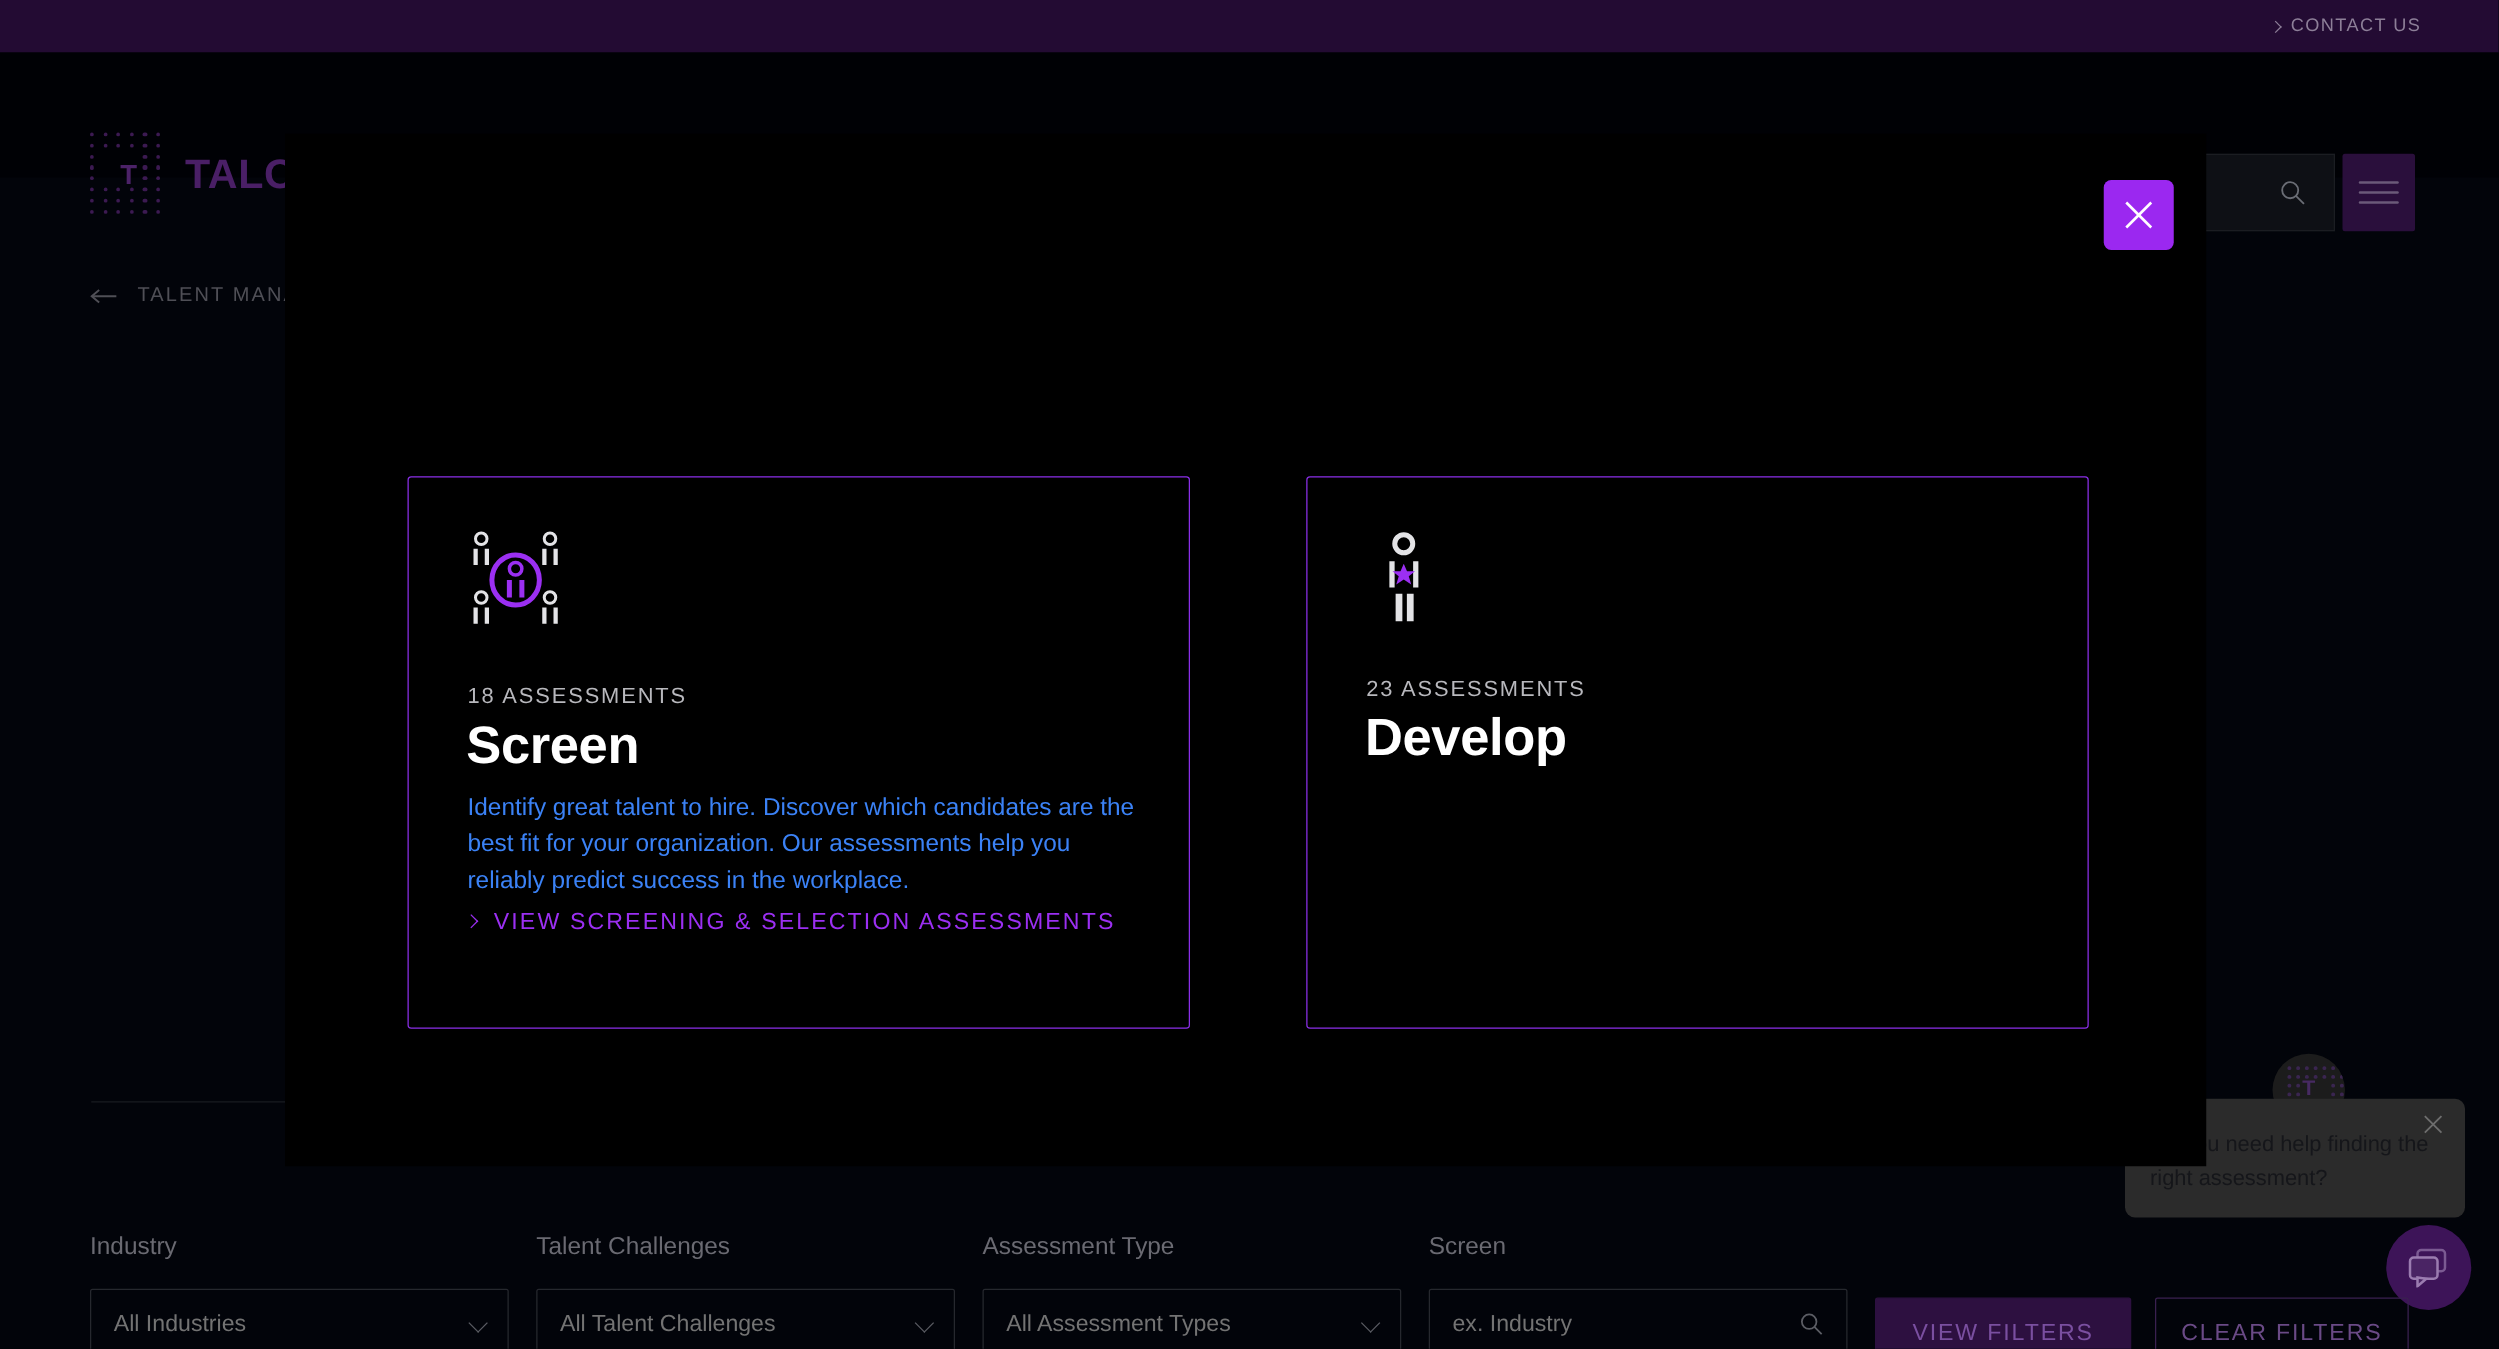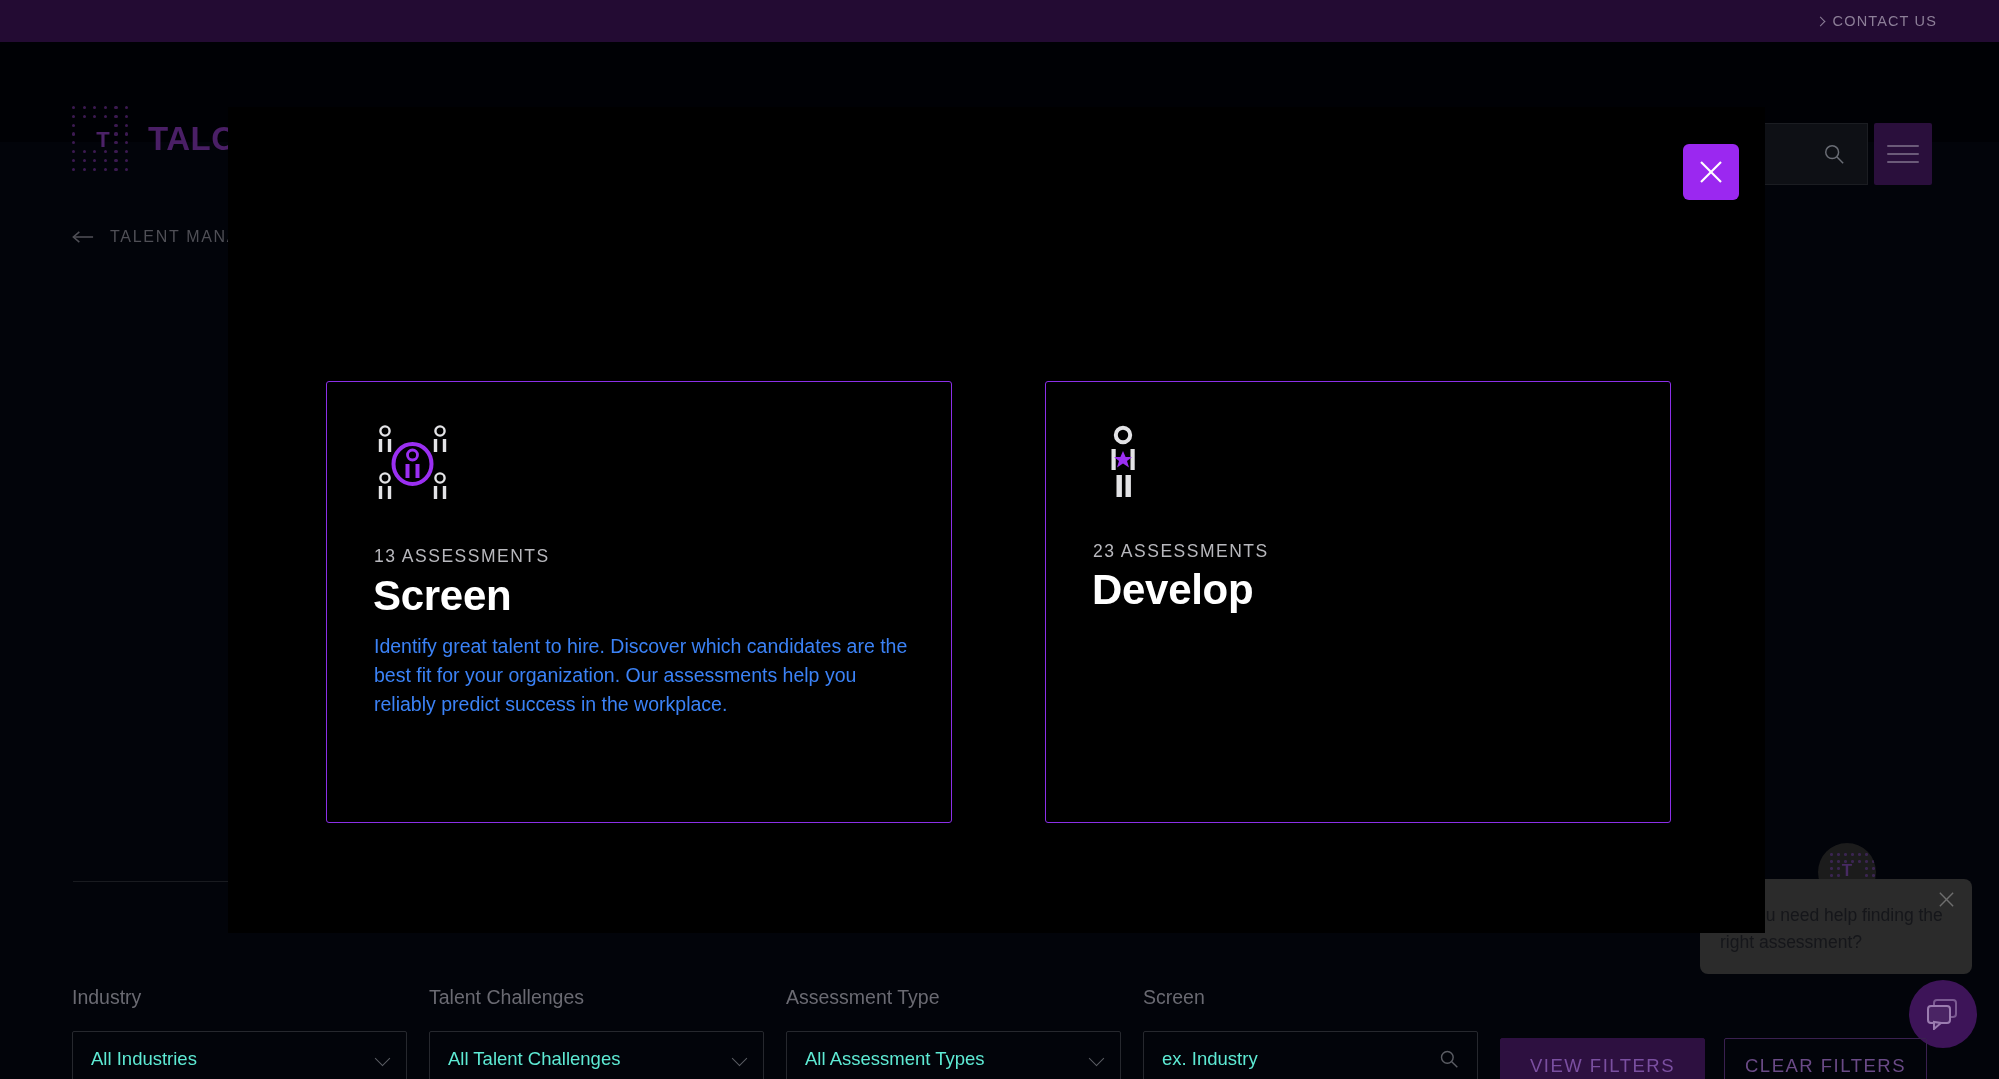"13 ASSESSMENTS" div.card-count { text: 13 -> 18 }
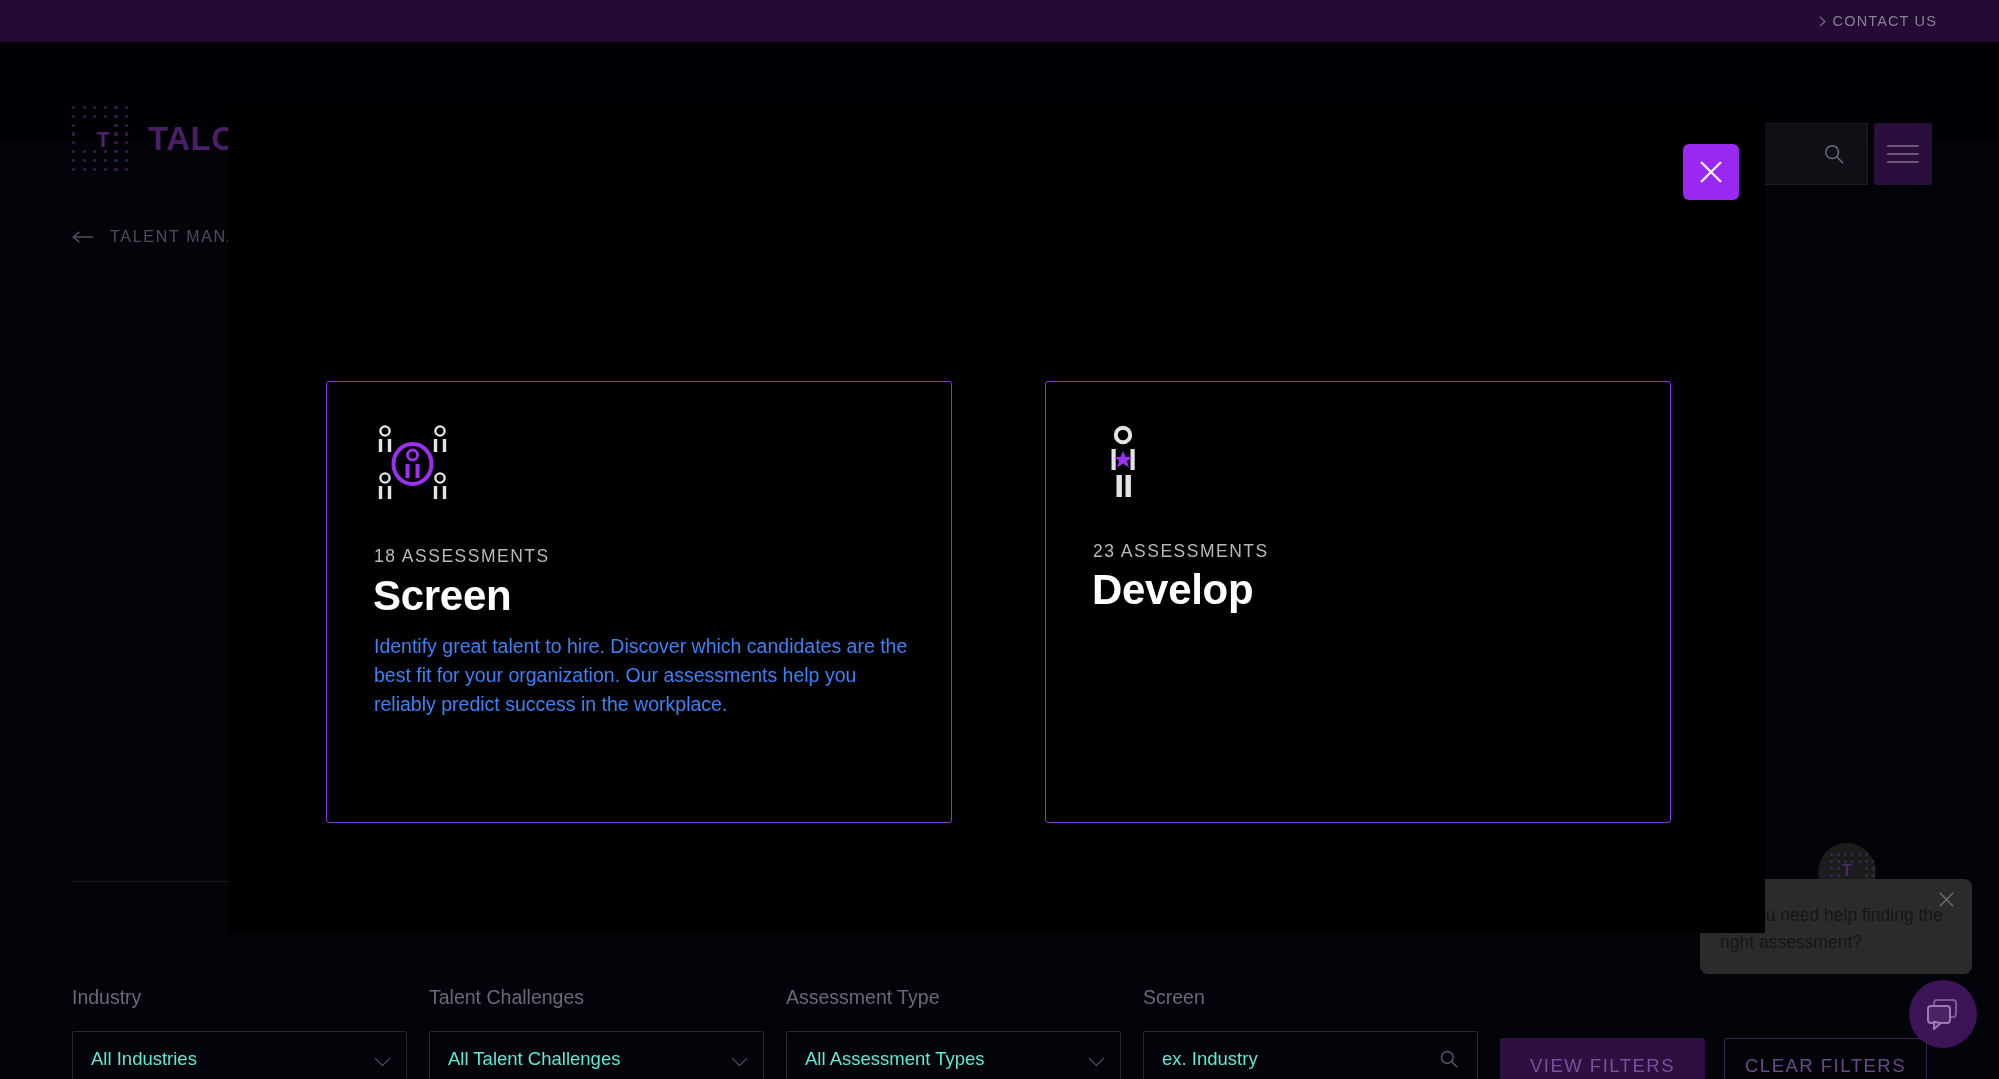"VIEW SCREENING & SELECTION ASSESSMENTS" div.card-cta { html: none -> <div> <span></span> <span>VIEW SCREENING &amp; SELECTION ASSESSMENTS</span> </div> }
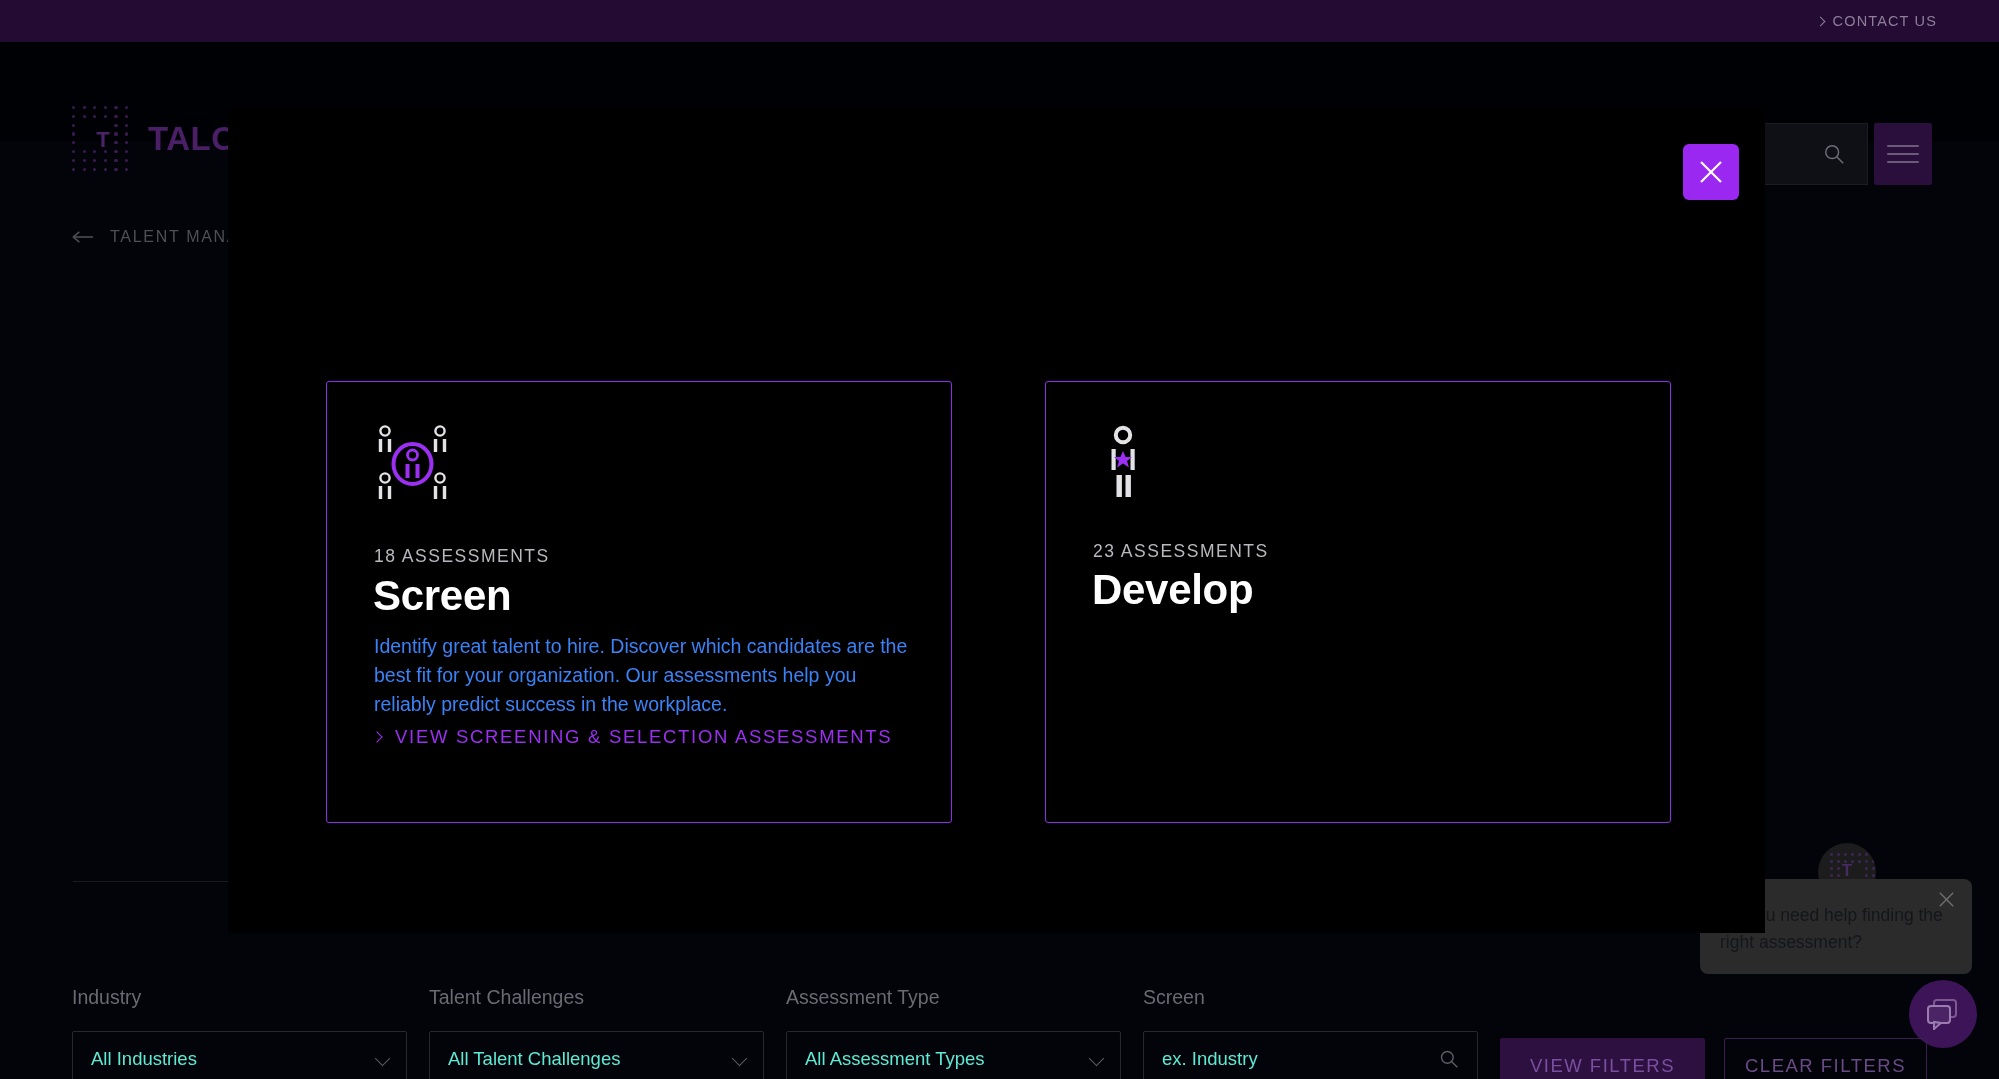"All Industries" .fselect .val { color: #5eead4 -> #737373 }
